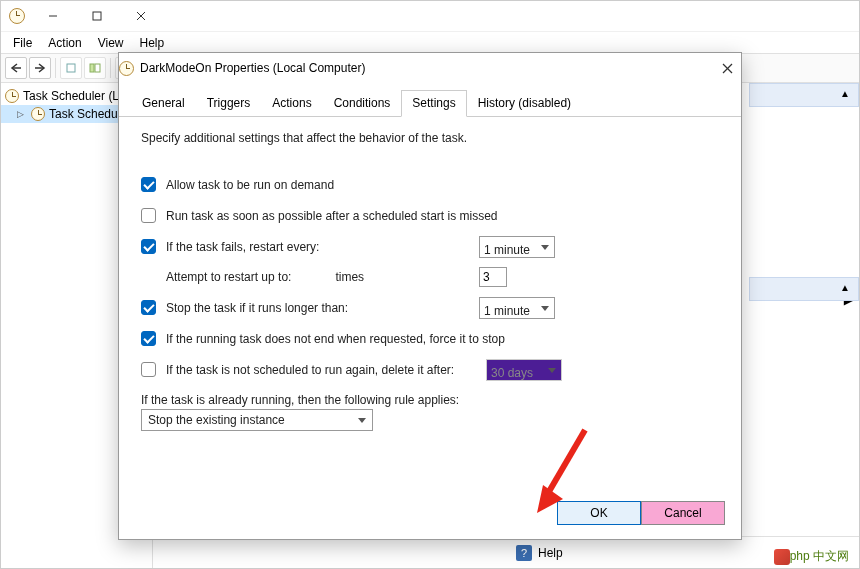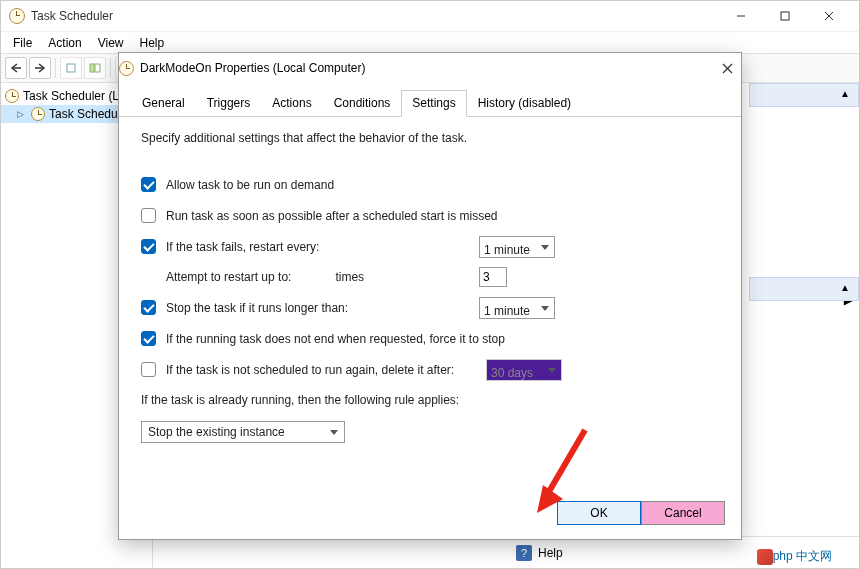"Task Scheduler" span.title { html: <span>Task Scheduler</span> -> none }
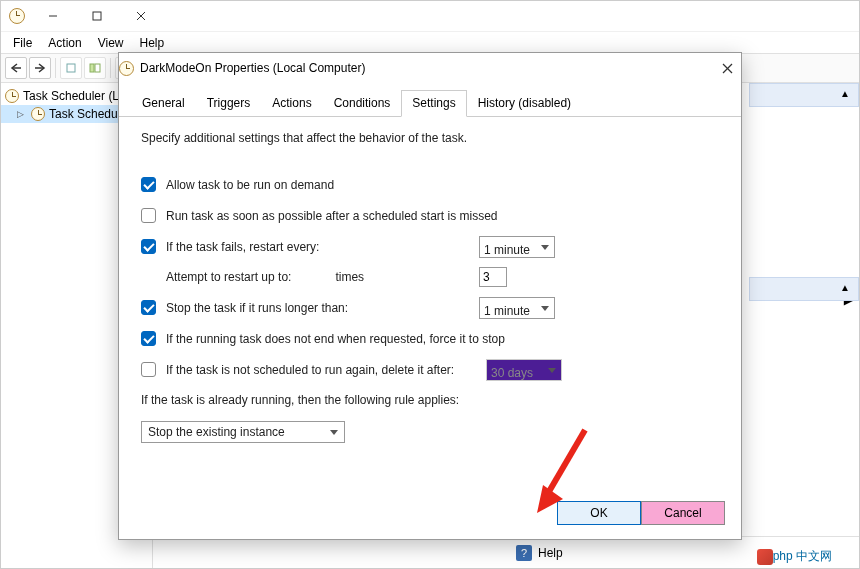"Stop the existing instance" .rule-select { margin-top: 14px -> 2px; width: 204px -> 232px }
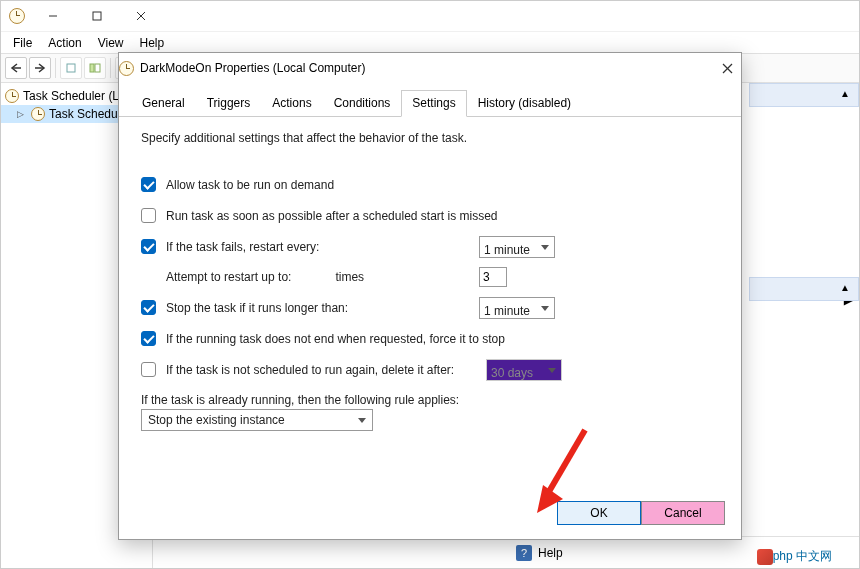"php 中文网" .watermark { color: #0369a1 -> #4d7c0f; right: 28px -> 11px }
